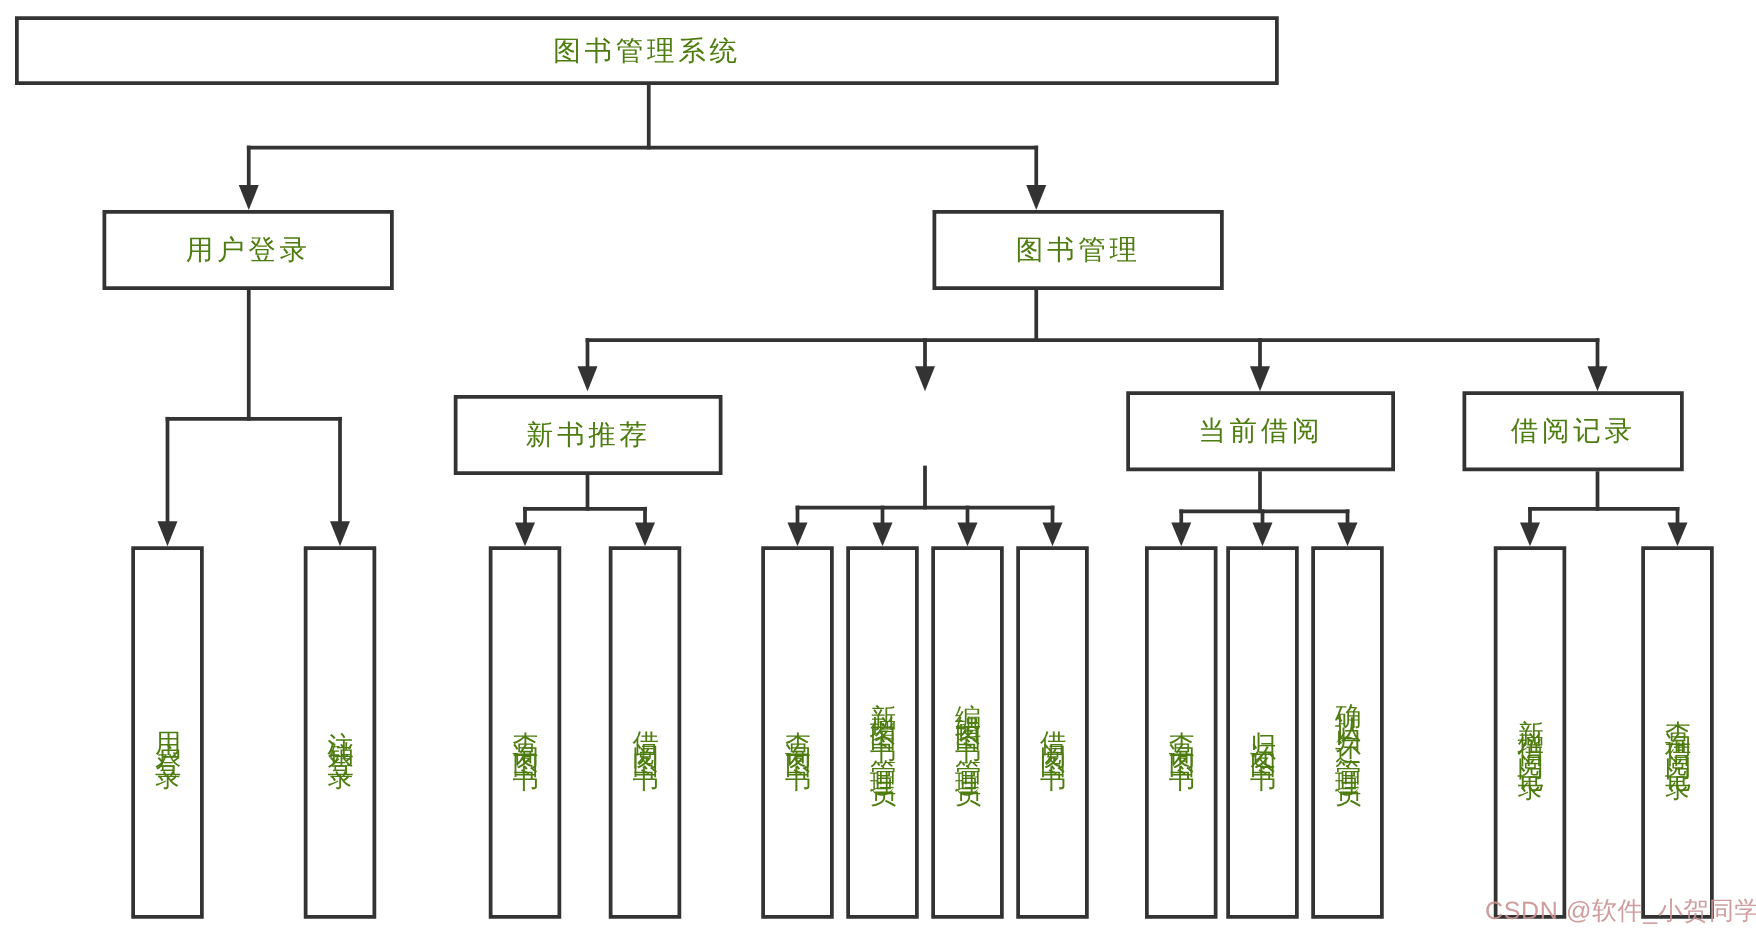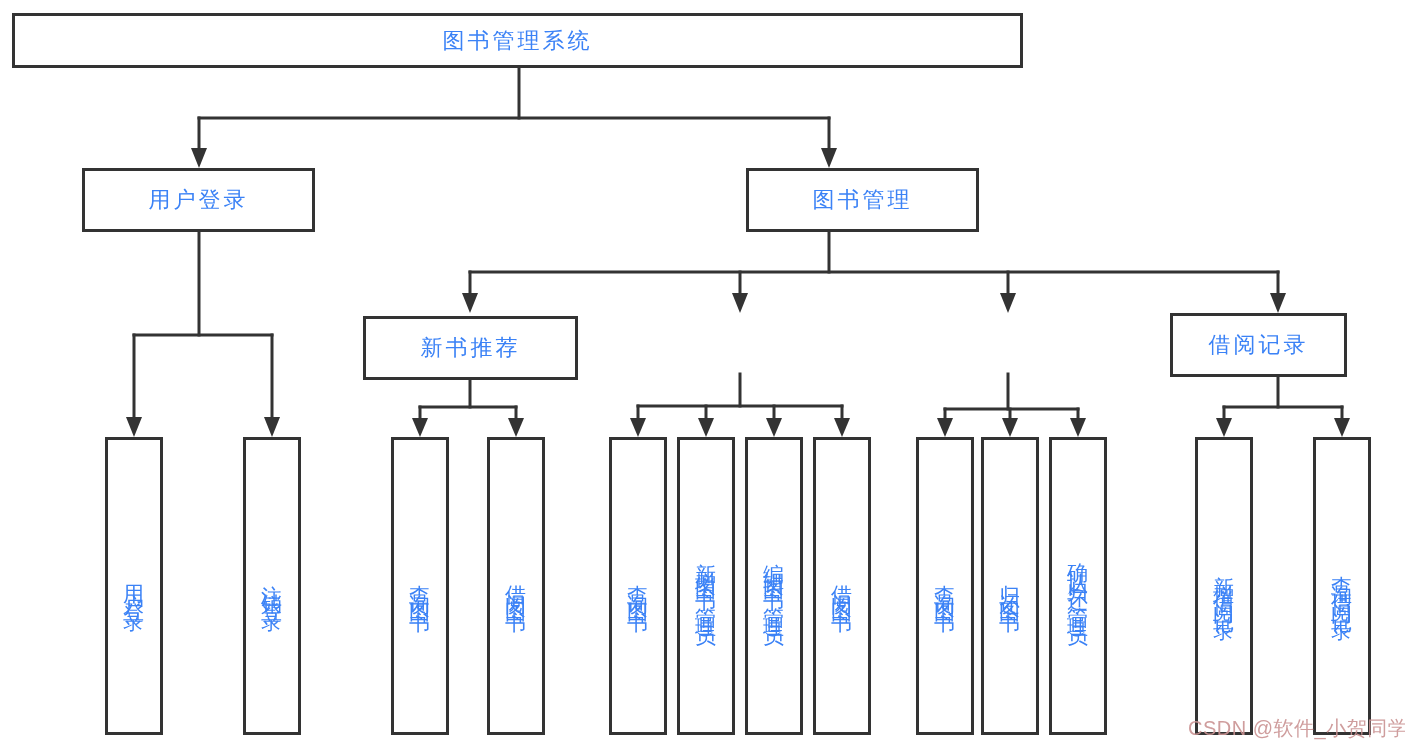"图书管理系统" .box { color: #3b82f6 -> #4d7c0f }
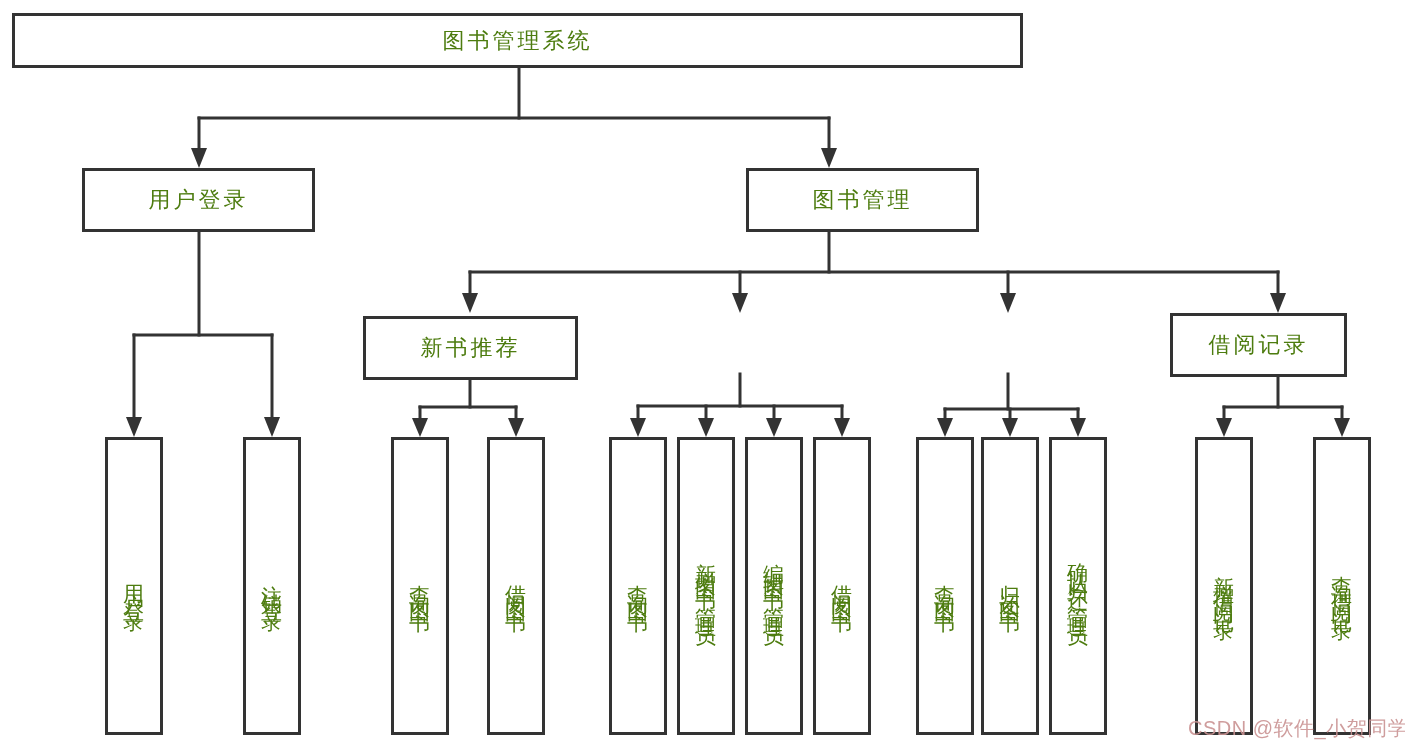"当前借阅" div.box { html: none -> <div>当前借阅</div> }
